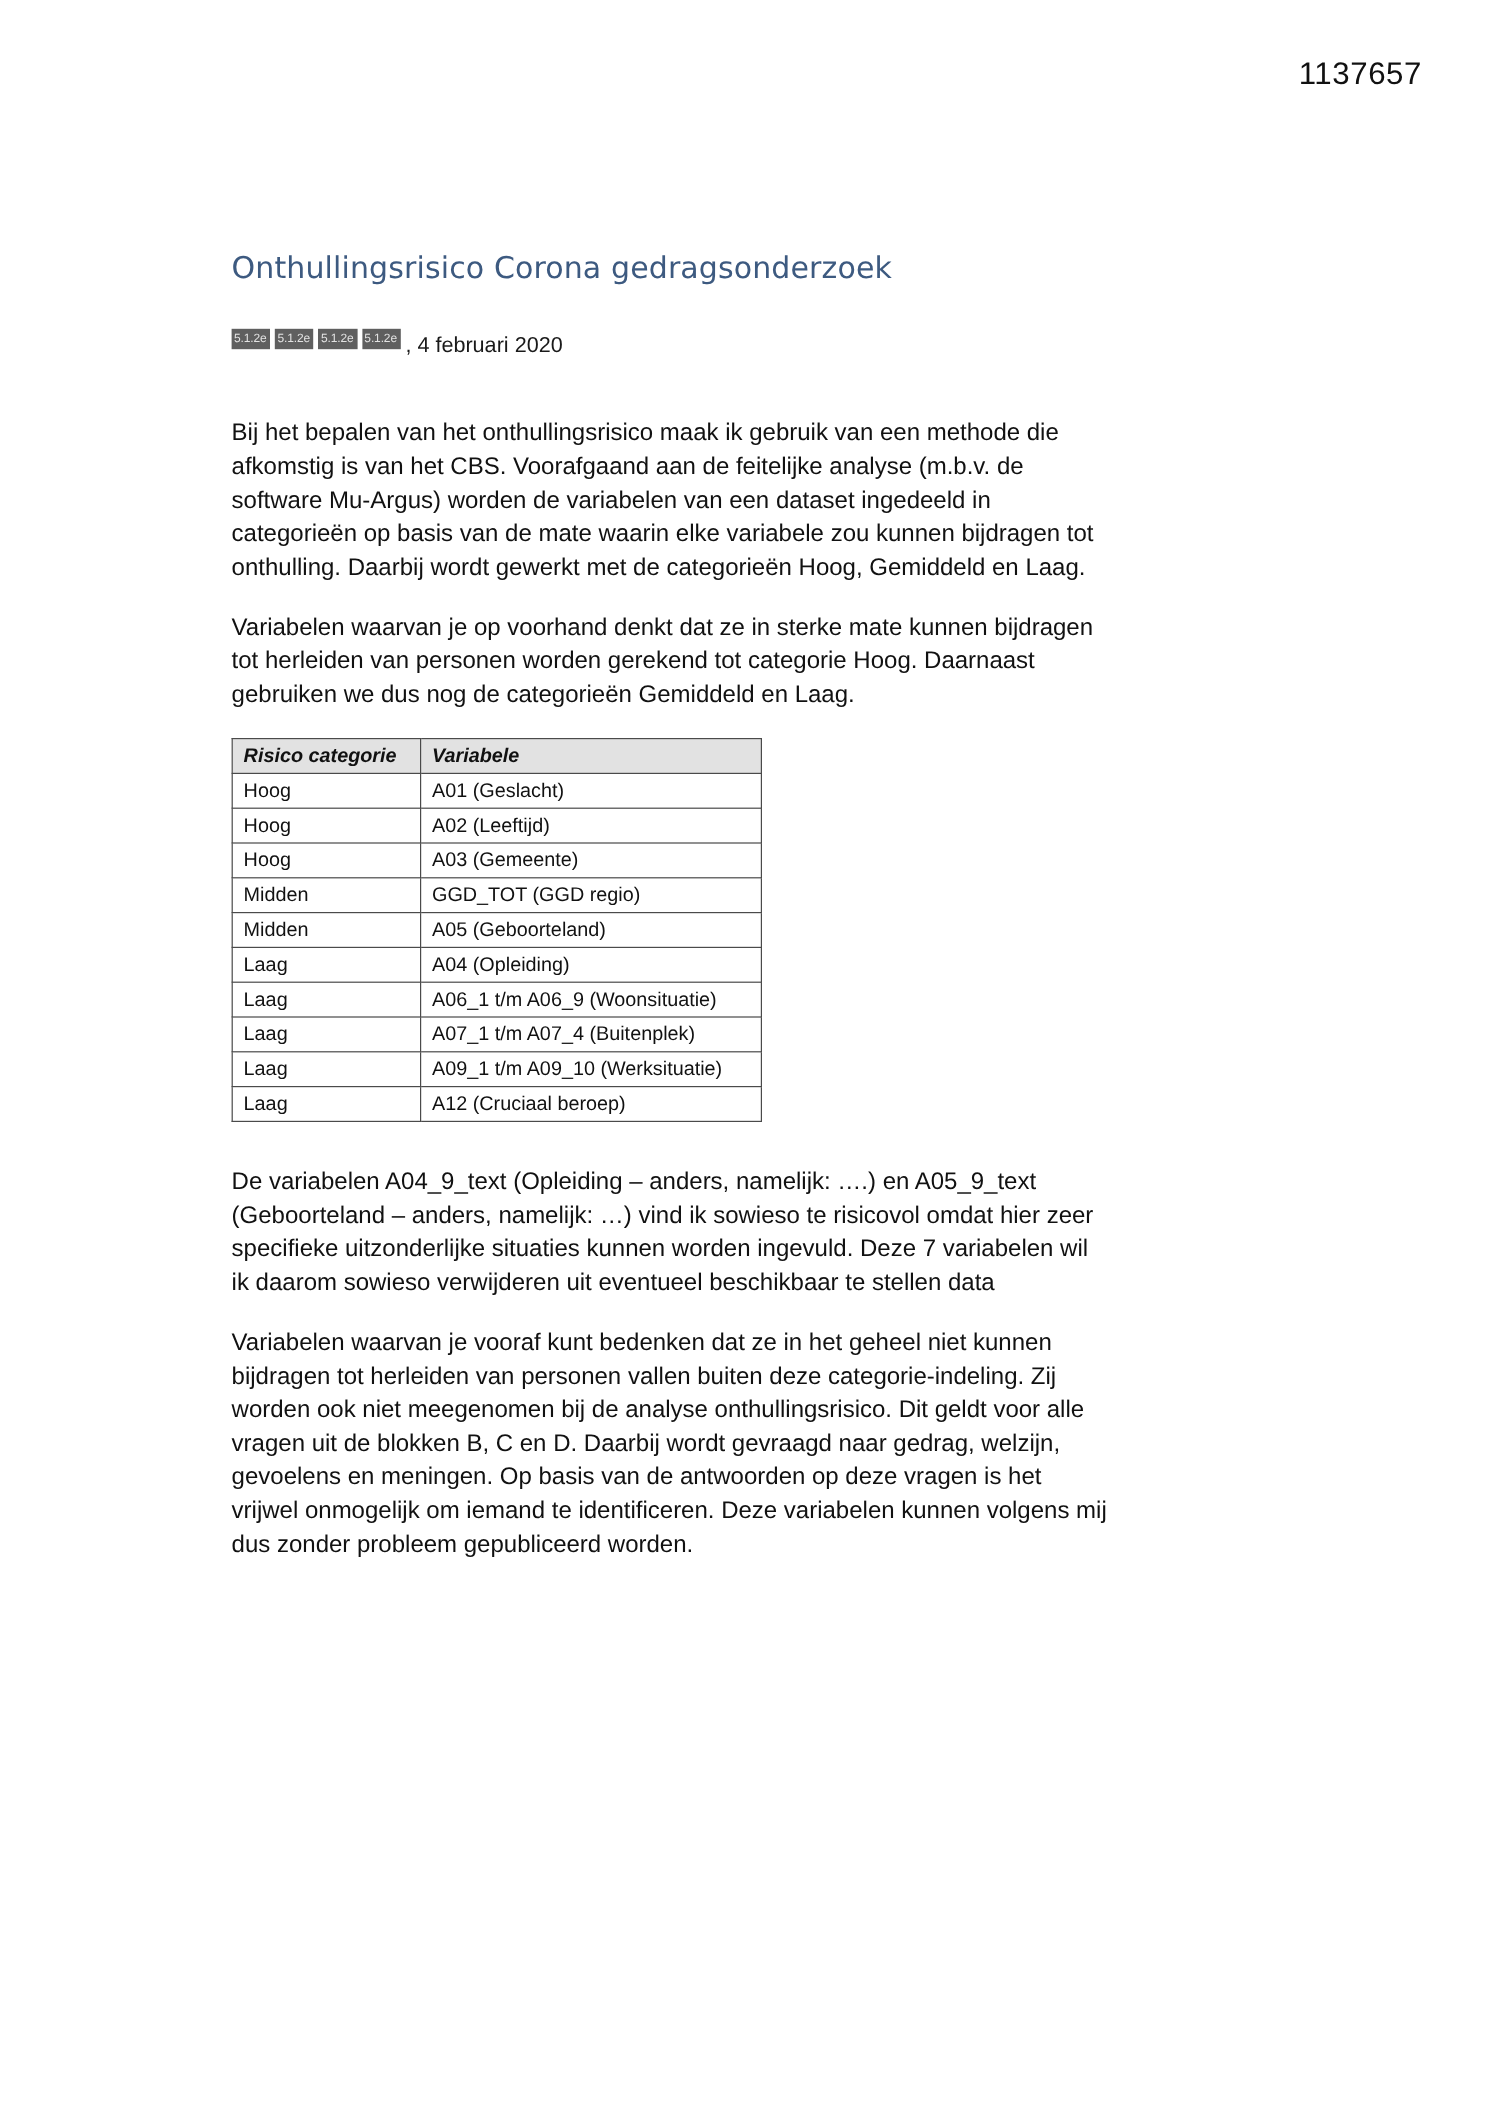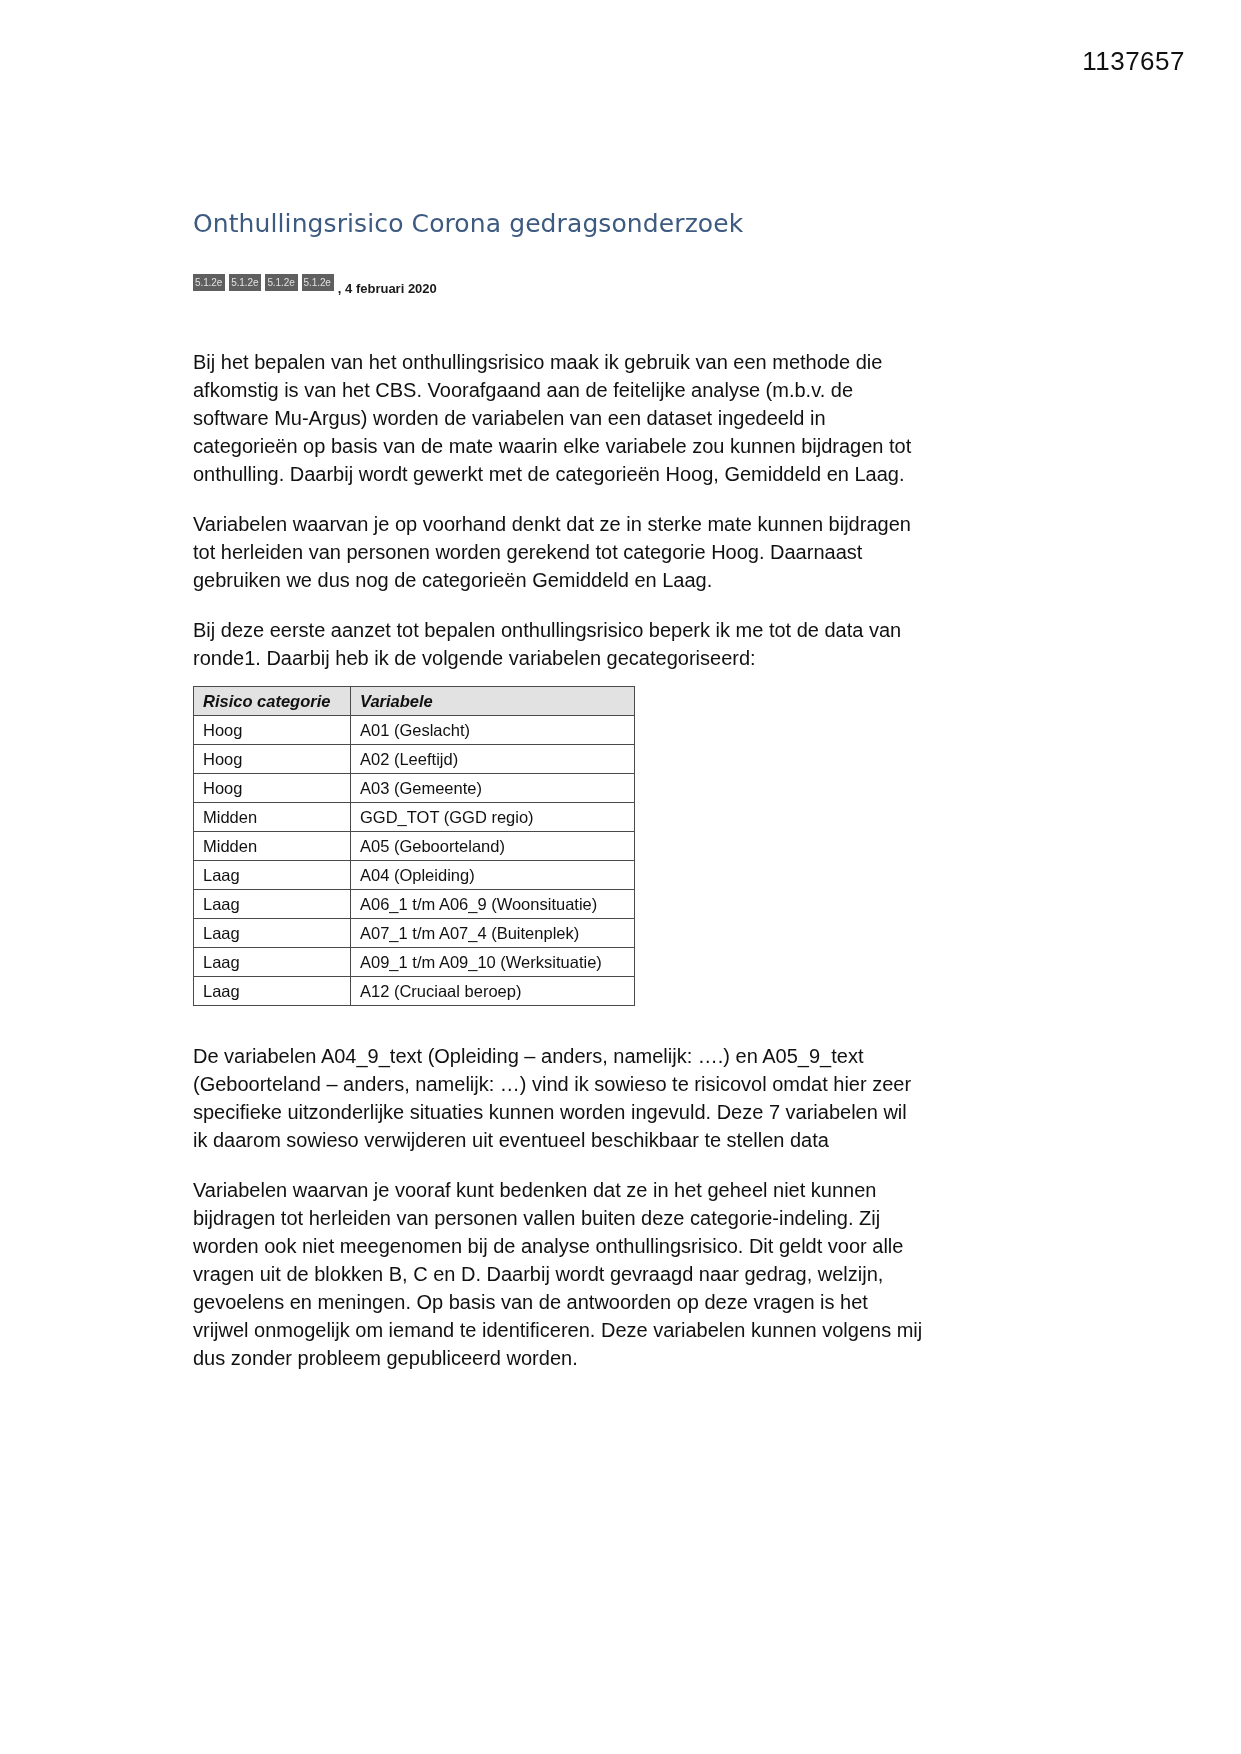", 4 februari 2020" .byline-date { font-size: 13px -> 18px; font-weight: bold -> none }
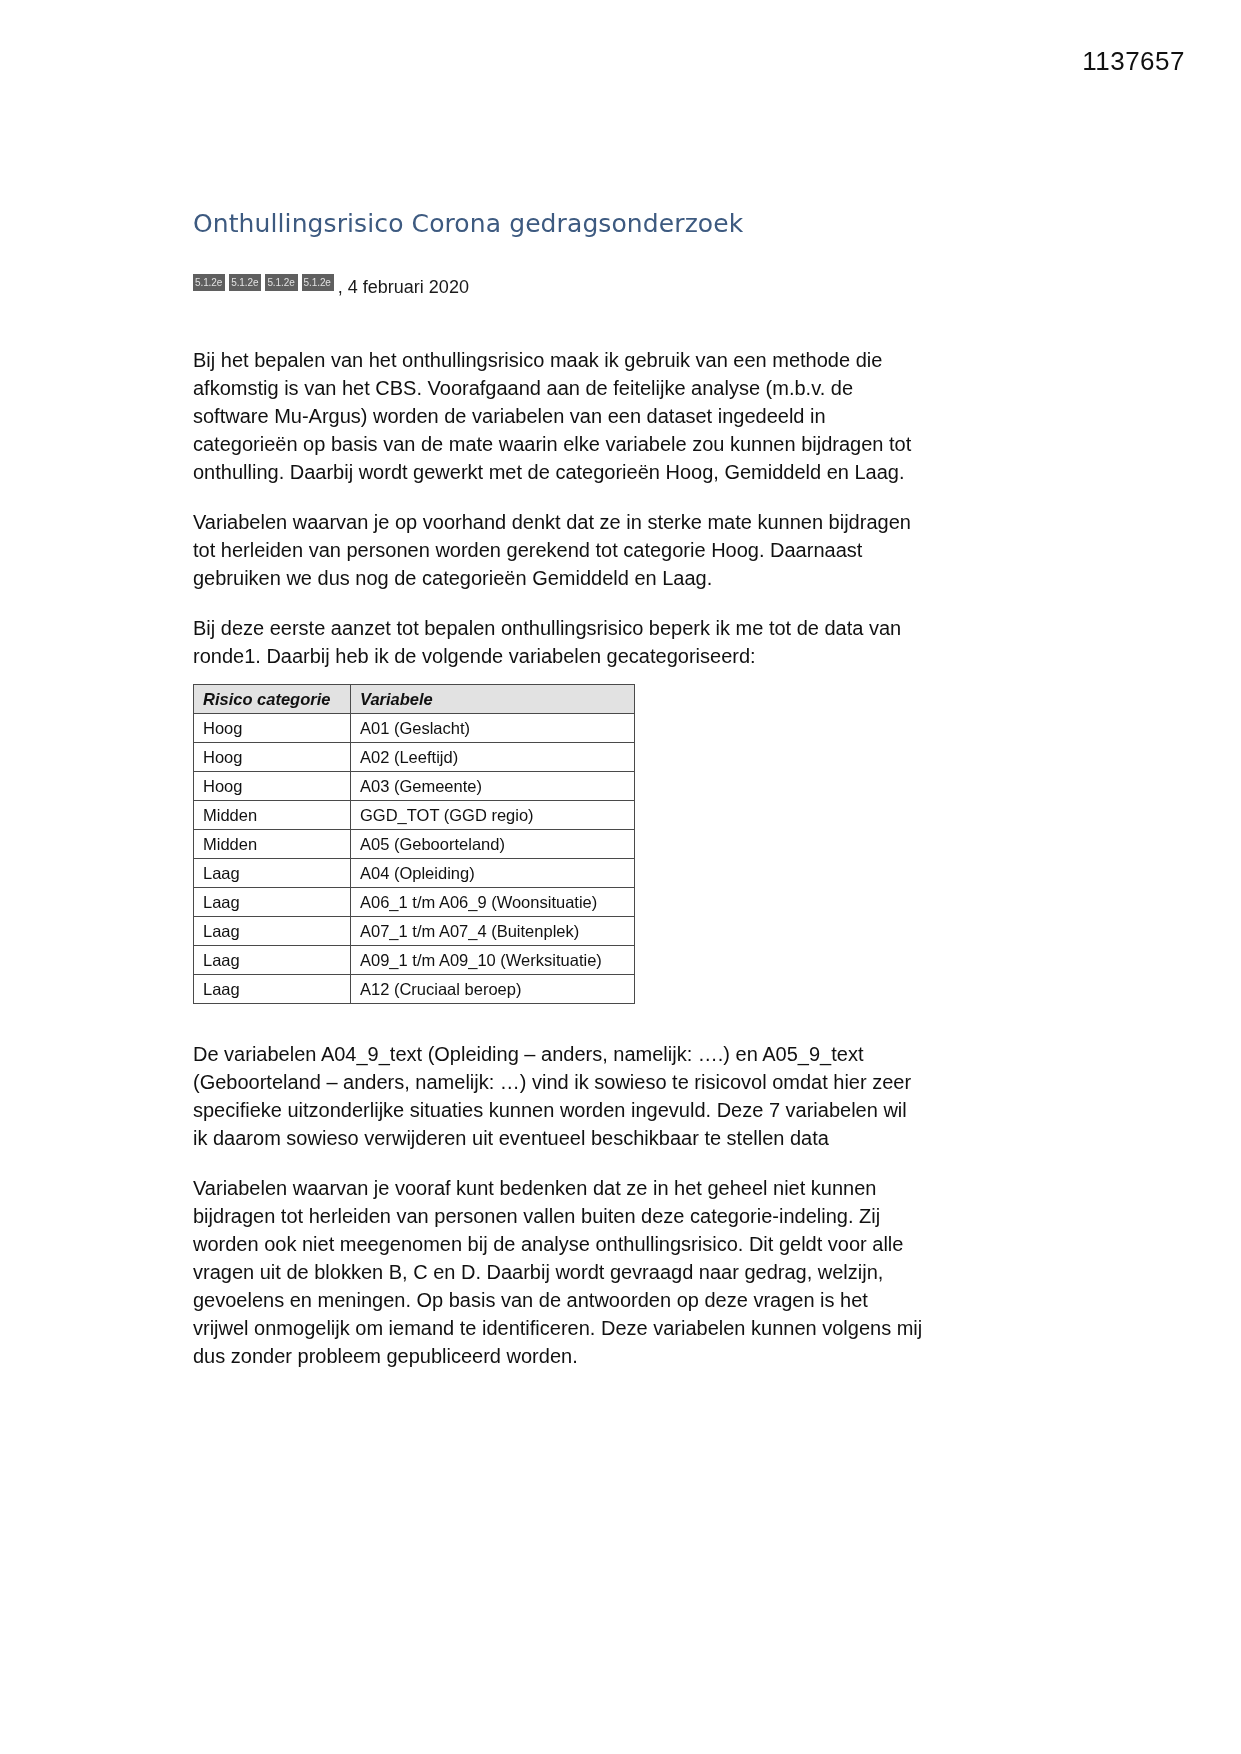"Bij deze eerste aanzet tot" p.para { html: <p>Bij deze eerste aanzet tot bepalen onthullingsrisico beperk ik me tot de data van ronde1. Daarbij heb ik de volgende variabelen gecategoriseerd:</p> -> none }
